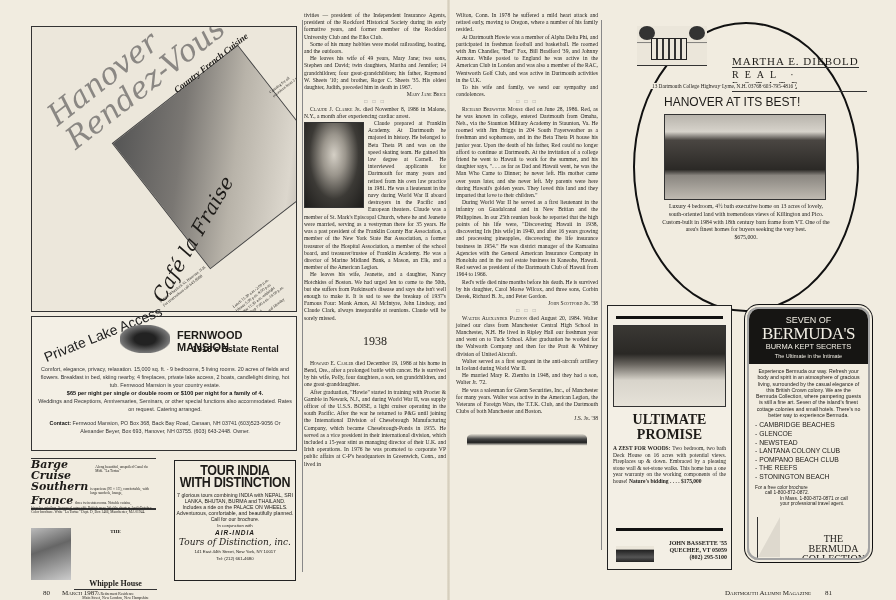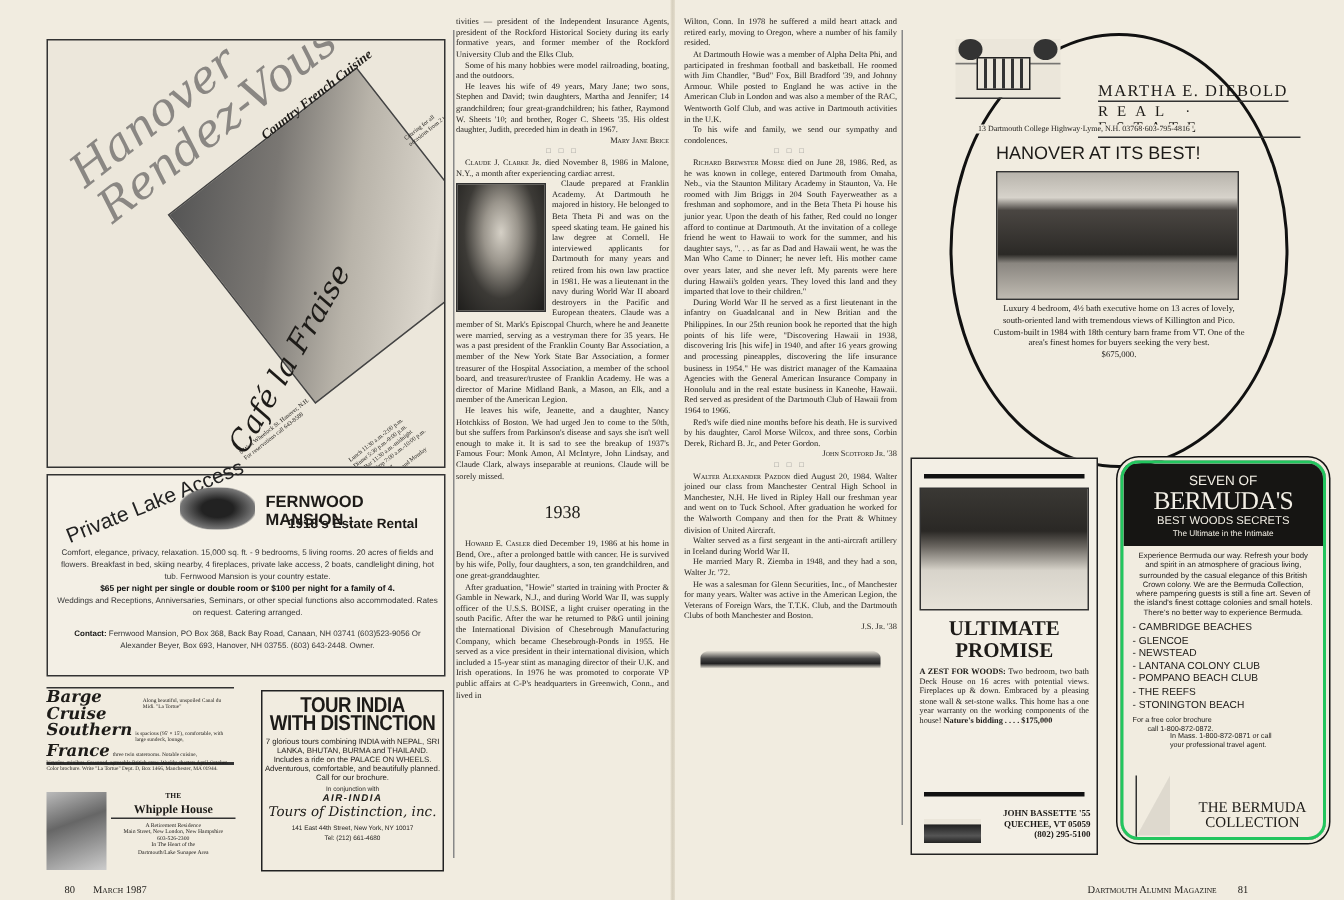"SEVEN OF" .ad-bermuda { border: 2px solid #22c55e -> 2px solid #a3a3a3; width: 137px -> 123px }
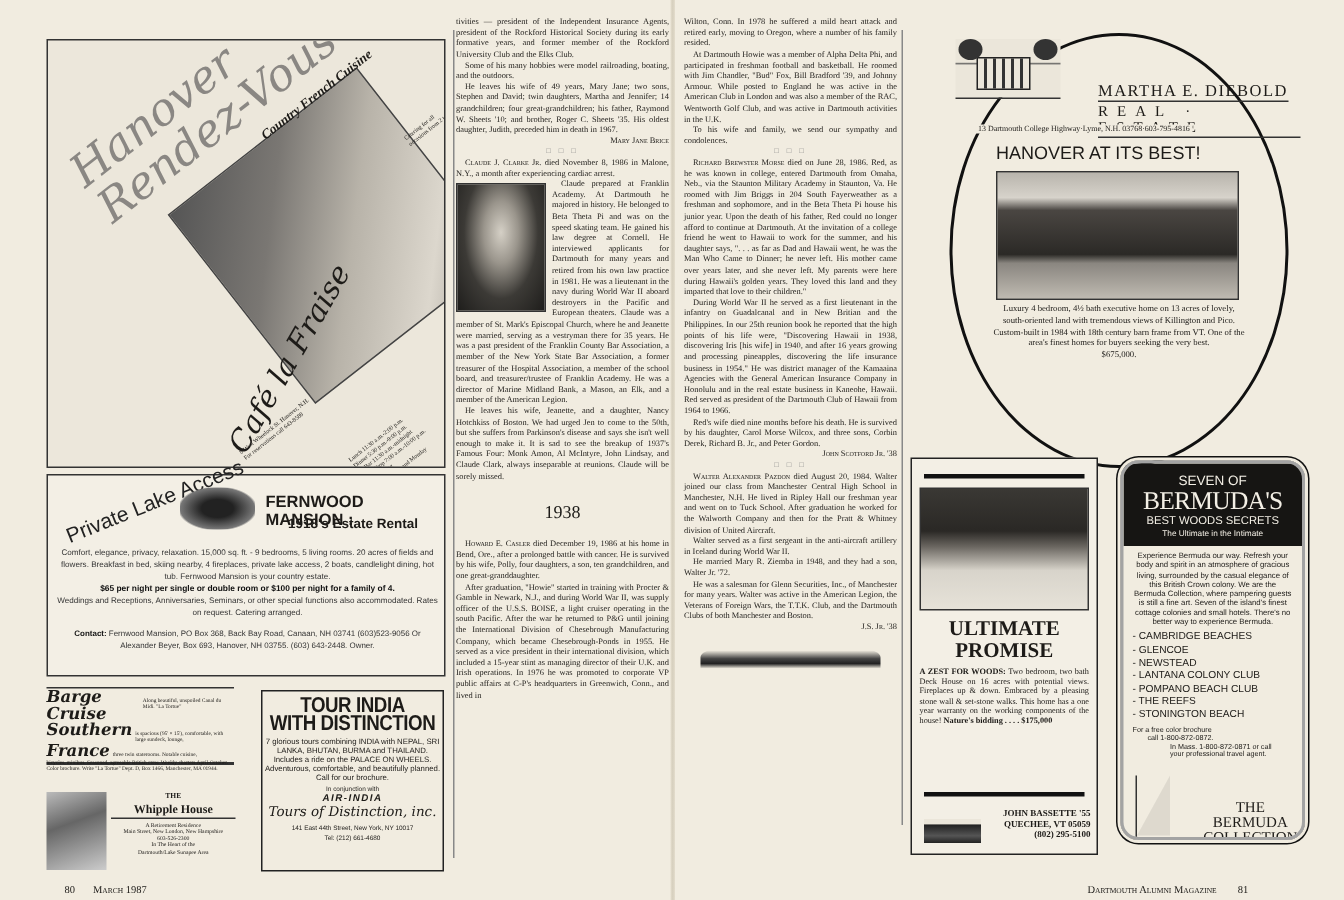"BEST WOODS SECRETS" div.bm-best { text: BEST WOODS -> BURMA KEPT }
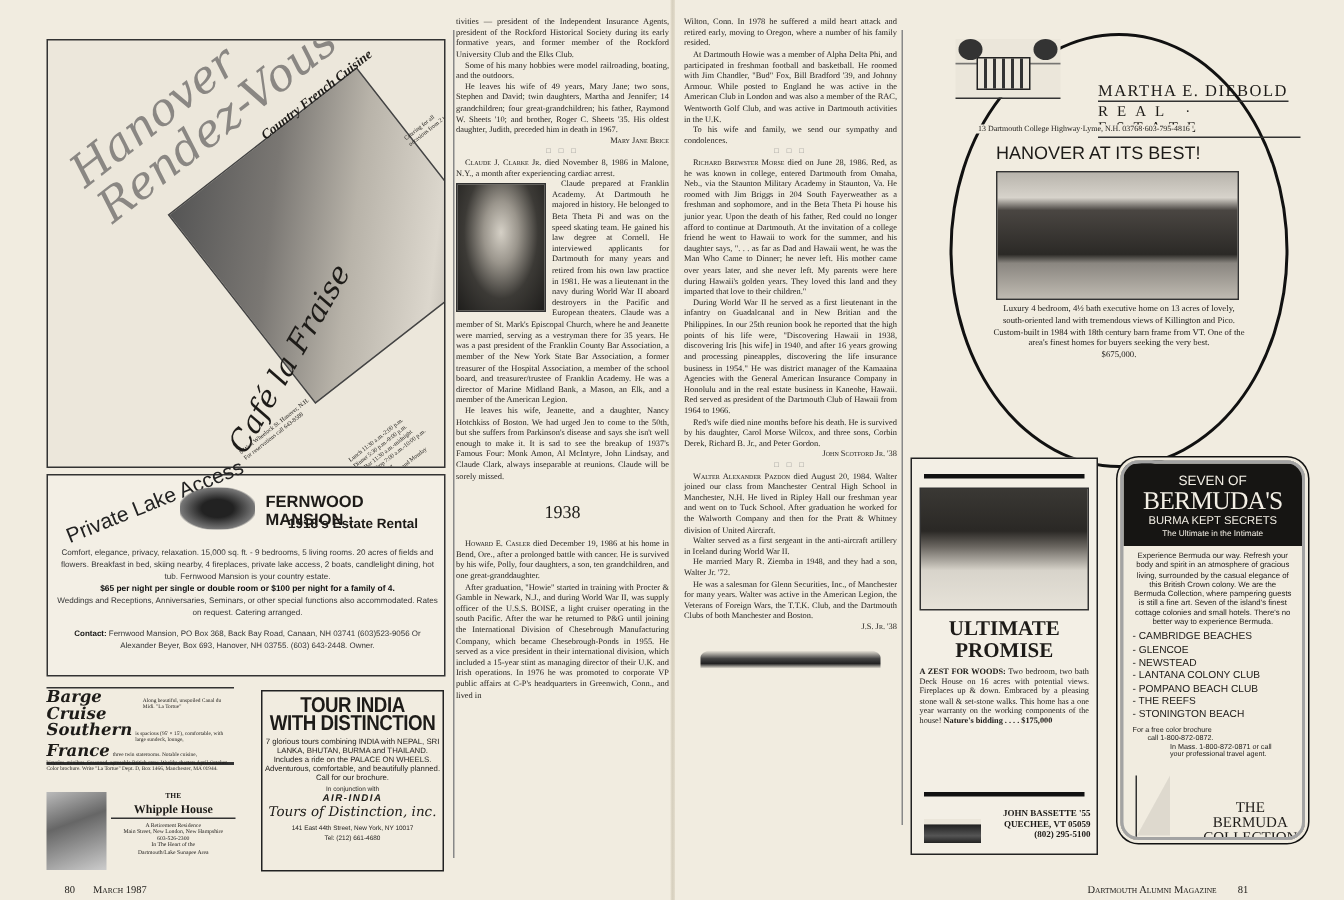"Whipple House" .whipple-name { margin-top: none -> 44px }
